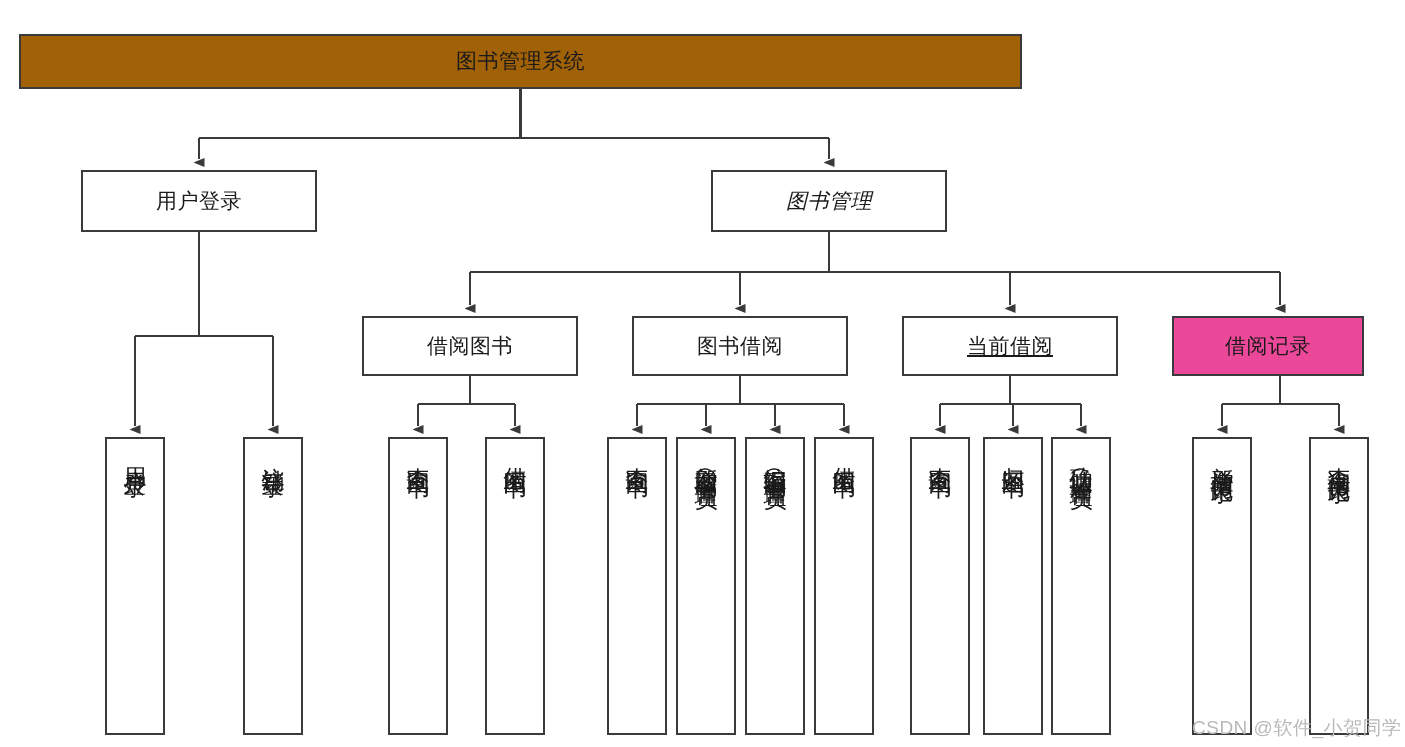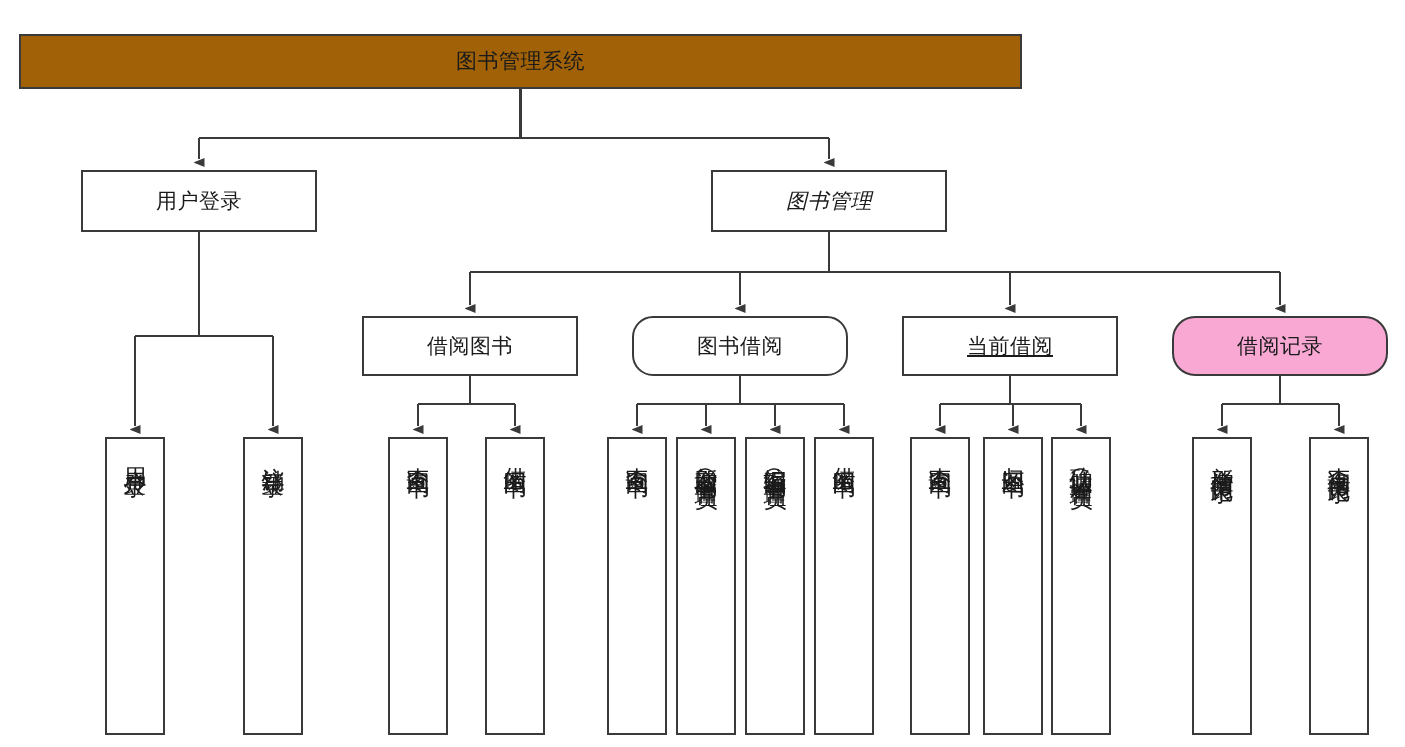"图书借阅" div.node { border-radius: 21px -> none }
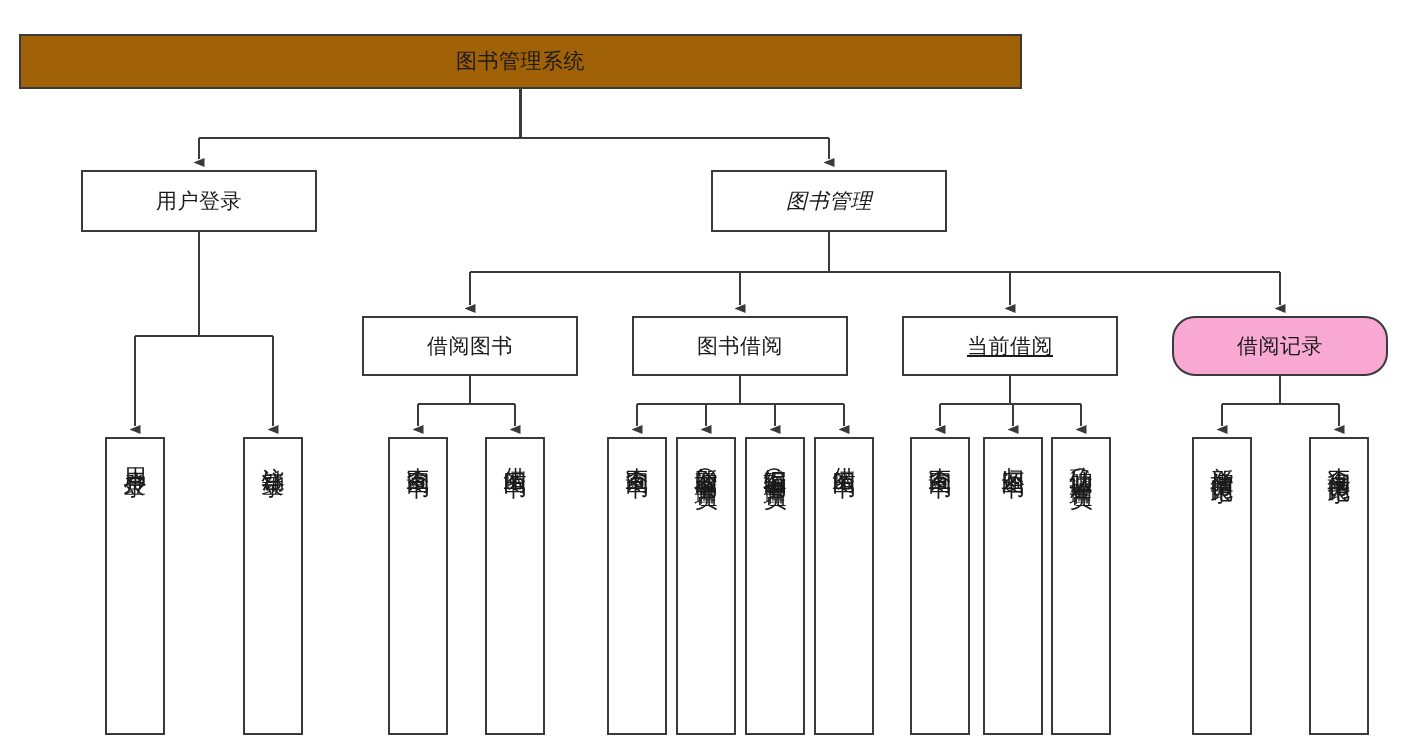"借阅记录" div.node { background: #f9a8d4 -> #ec4899; border-radius: 23px -> none; width: 216px -> 192px }
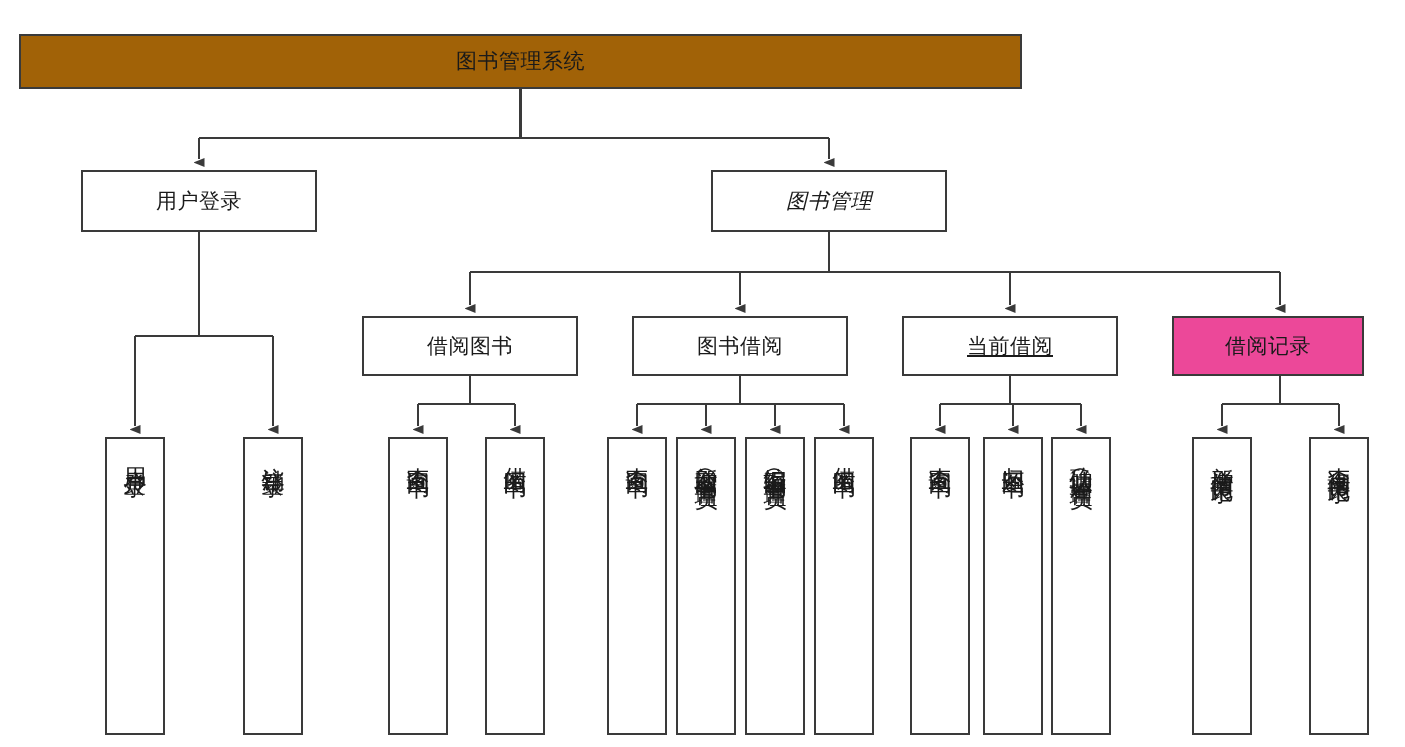"CSDN @软件_小贺同学" div.watermark { html: none -> <div>CSDN @软件_小贺同学</div> }
